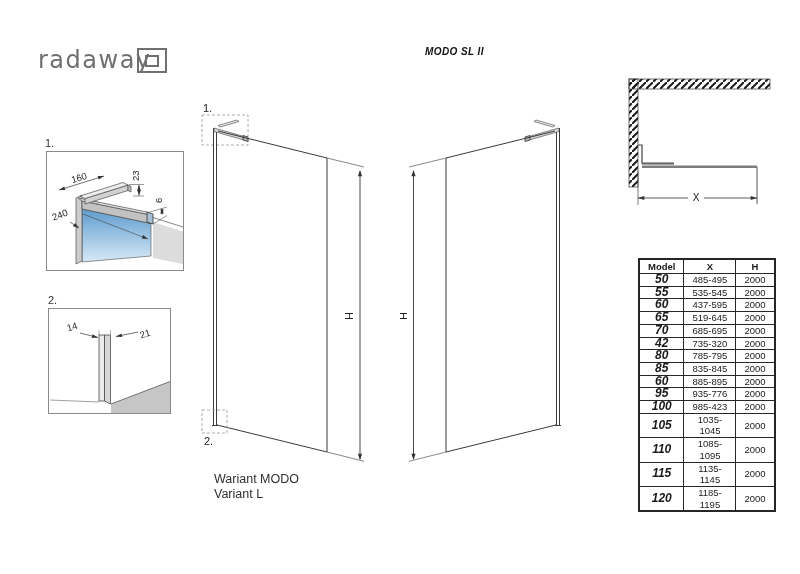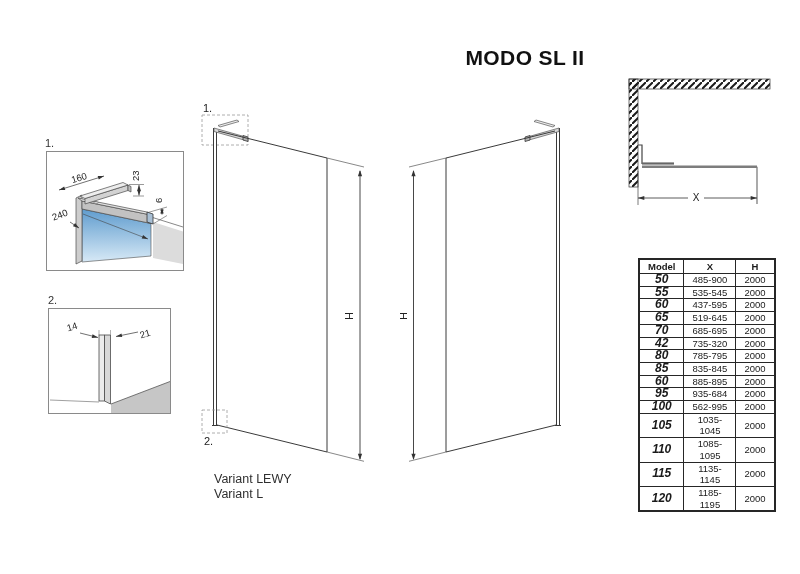"radaway" div.logo { html: none -> <div> <span>radaway</span> <span> <span></span> </span> </div> }
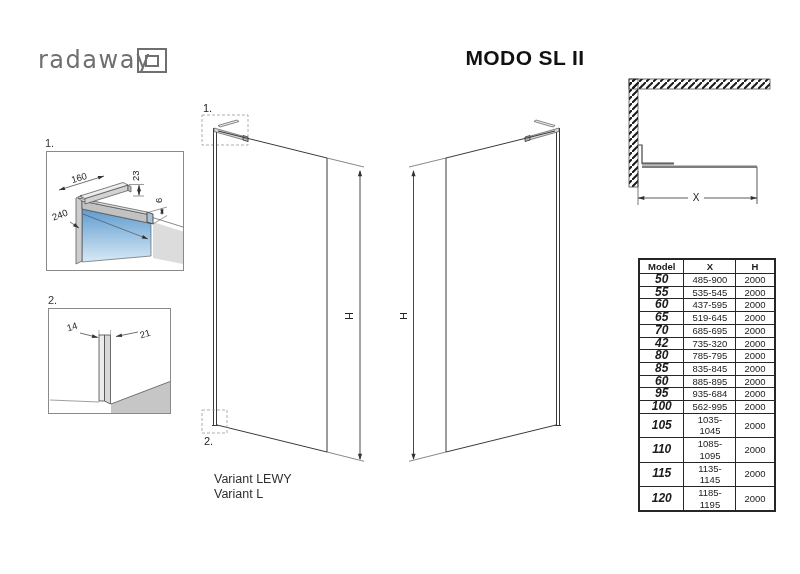"MODO SL II" .title { font-size: 21px -> 10px; font-style: none -> italic; text-align: center -> left }
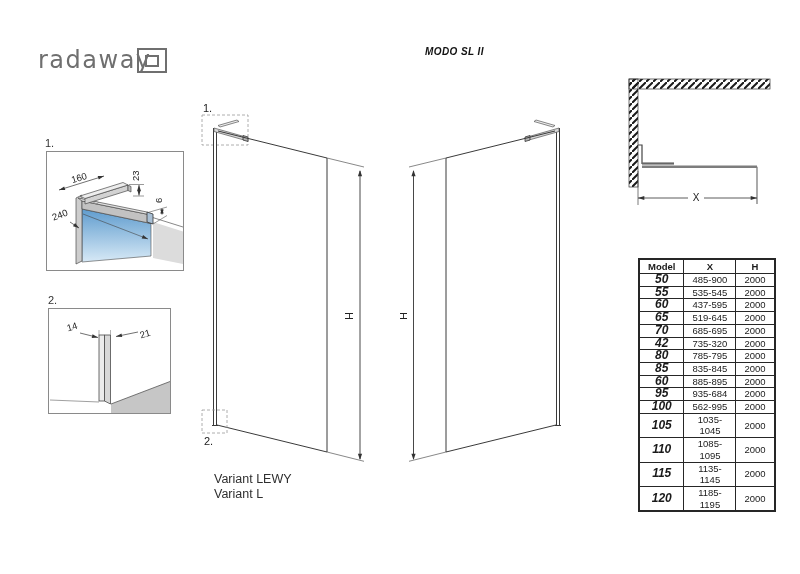"485-900" td { text: 485-900 -> 485-495 }
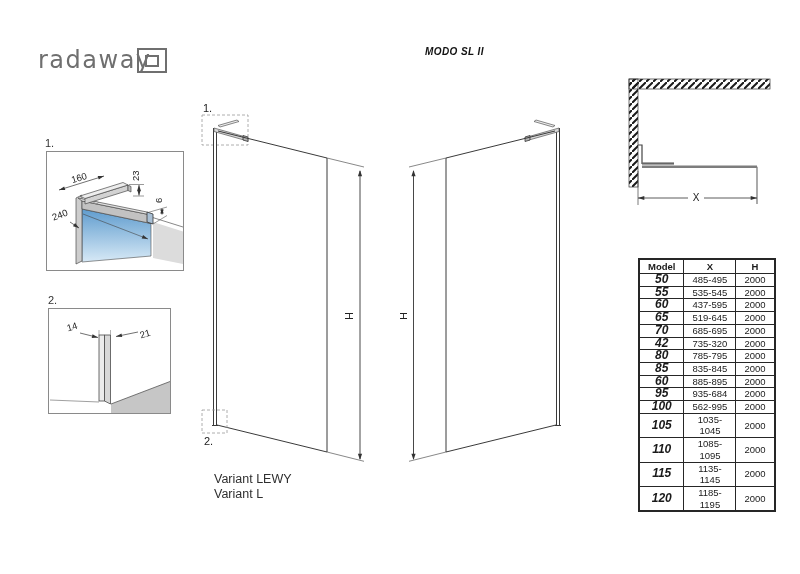"935-684" td { text: 935-684 -> 935-776 }
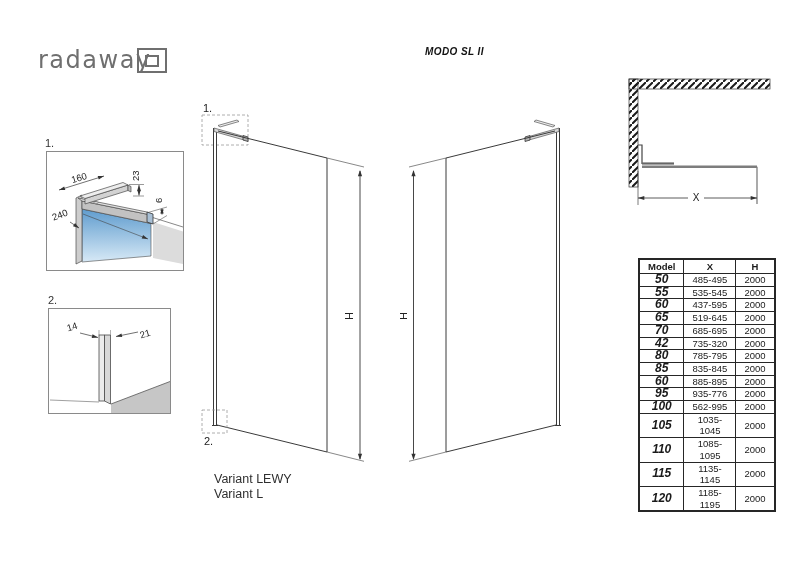"562-995" td { text: 562-995 -> 985-423 }
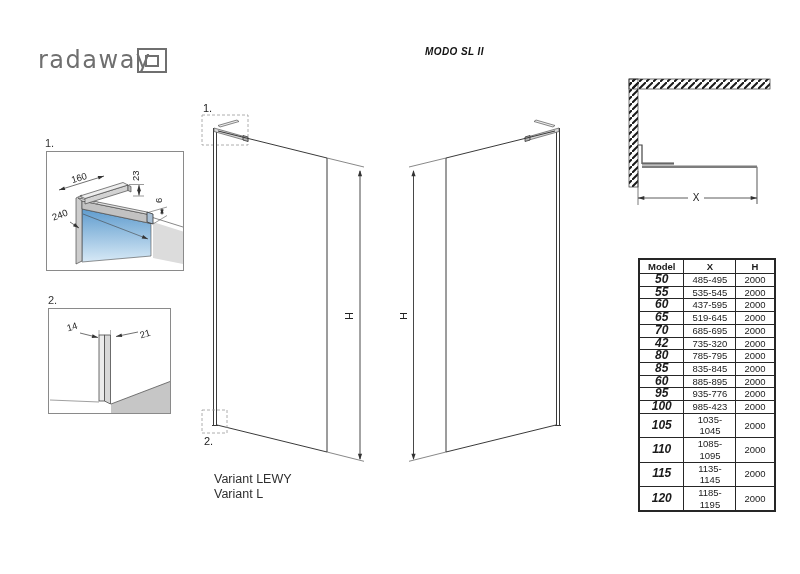"Variant LEWY" div { text: Variant LEWY -> Wariant MODO }
